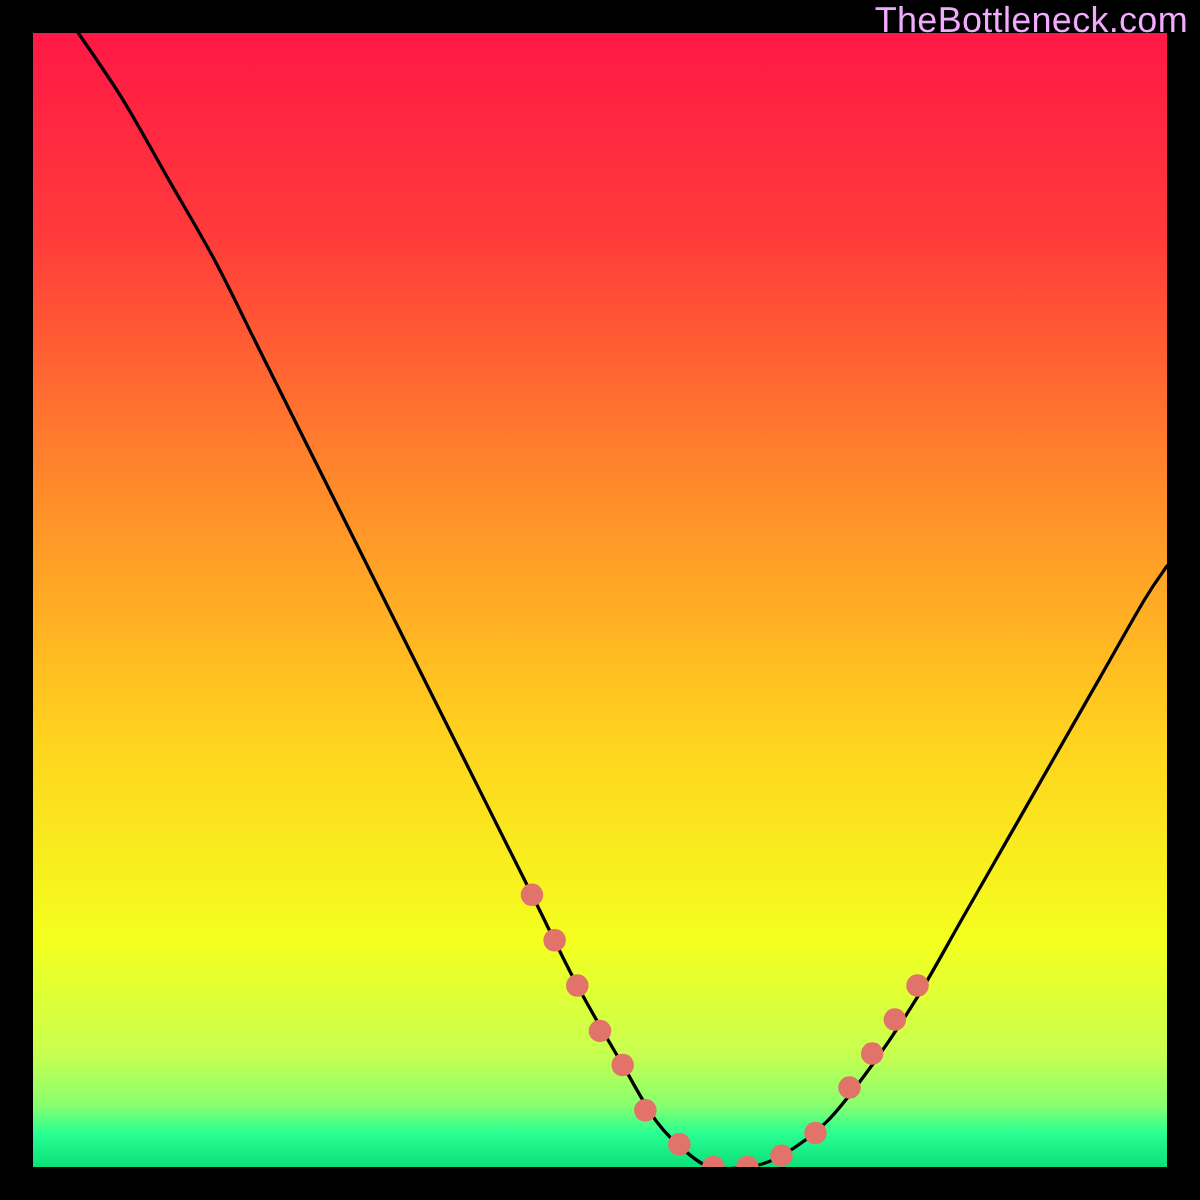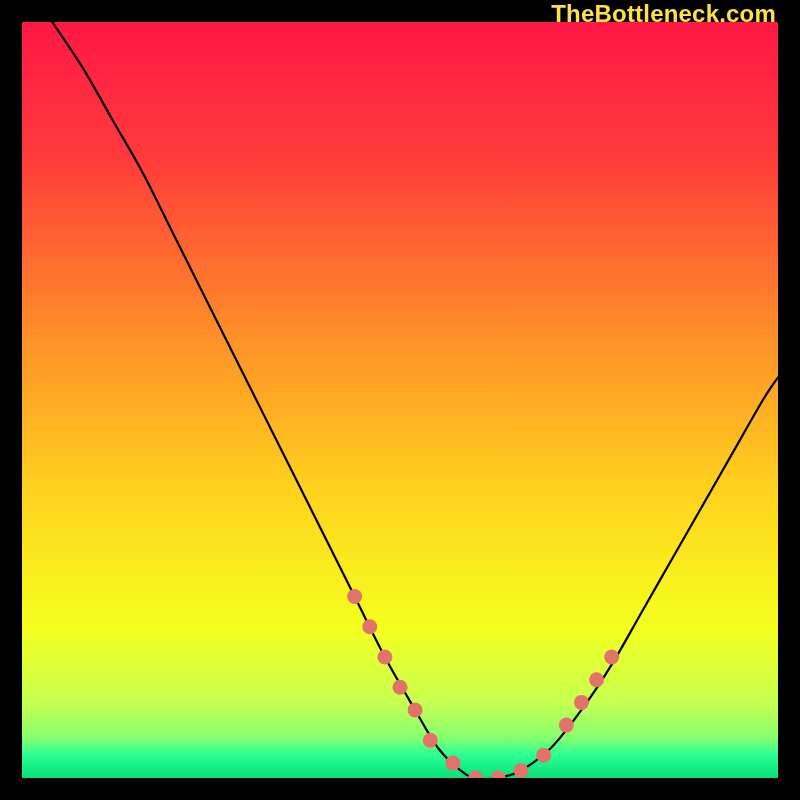"TheBottleneck.com" .watermark { color: #fde047 -> #f0abfc; font-weight: 700 -> 400; right: 24px -> 8px }
